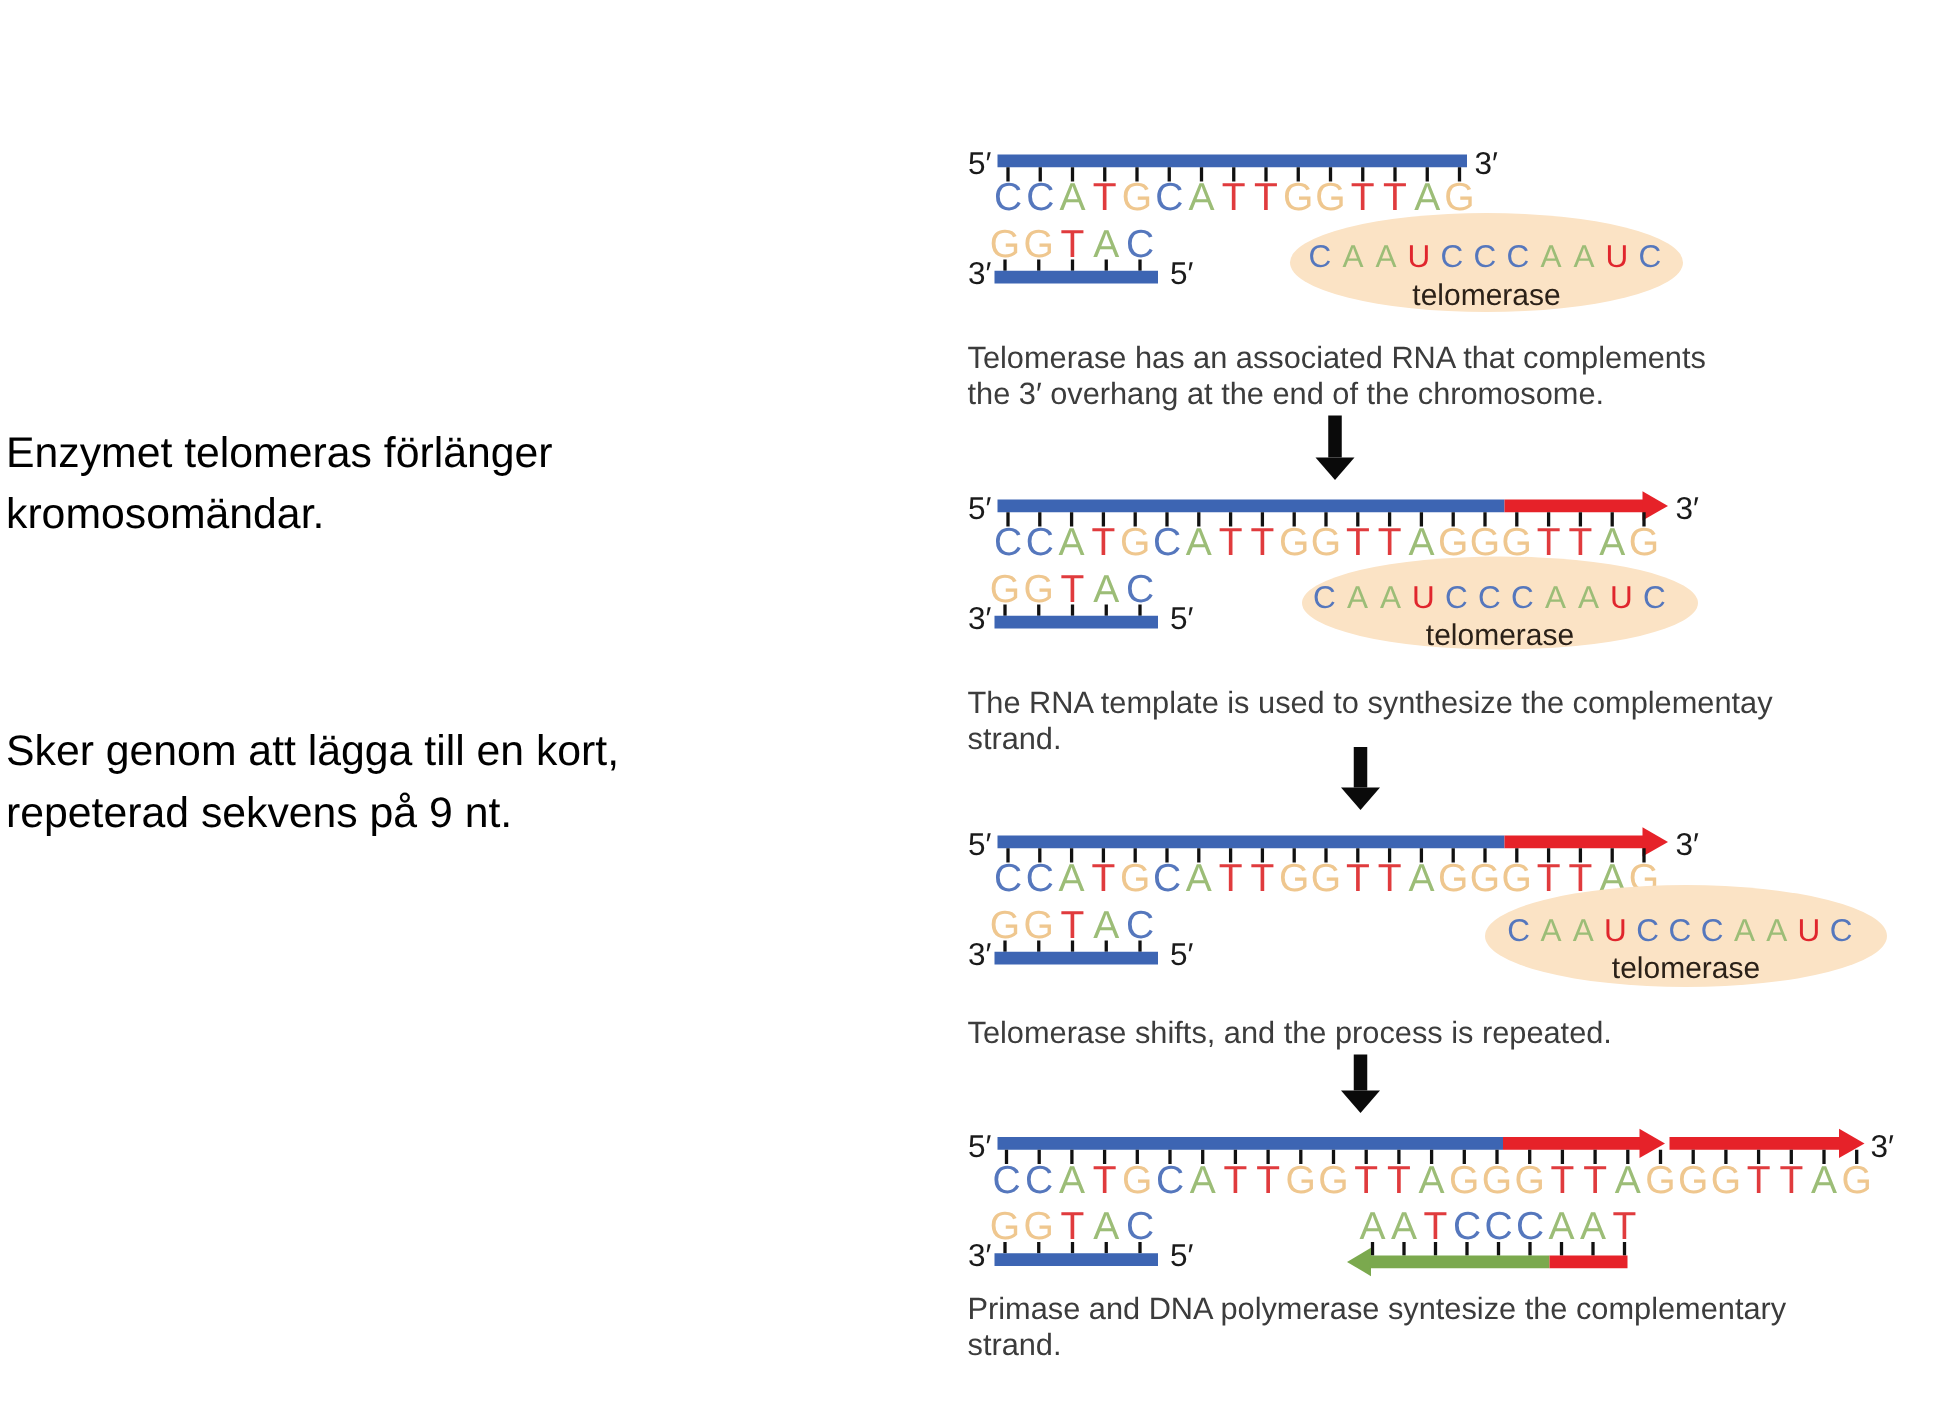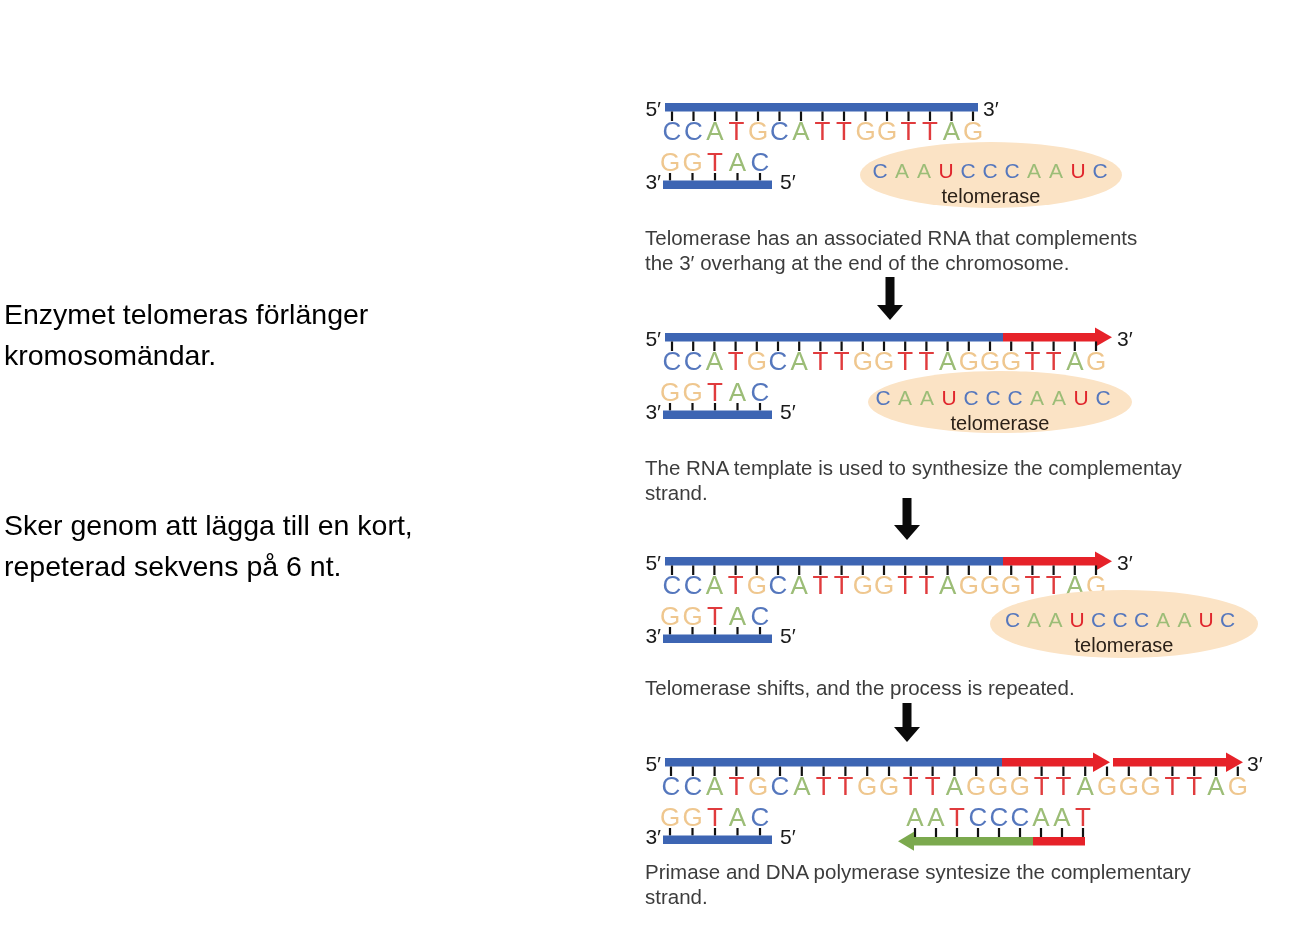"Enzymet telomeras förlänger" .left-text p { margin: 12px 0 35px 0 -> 0 0 35px 0 }
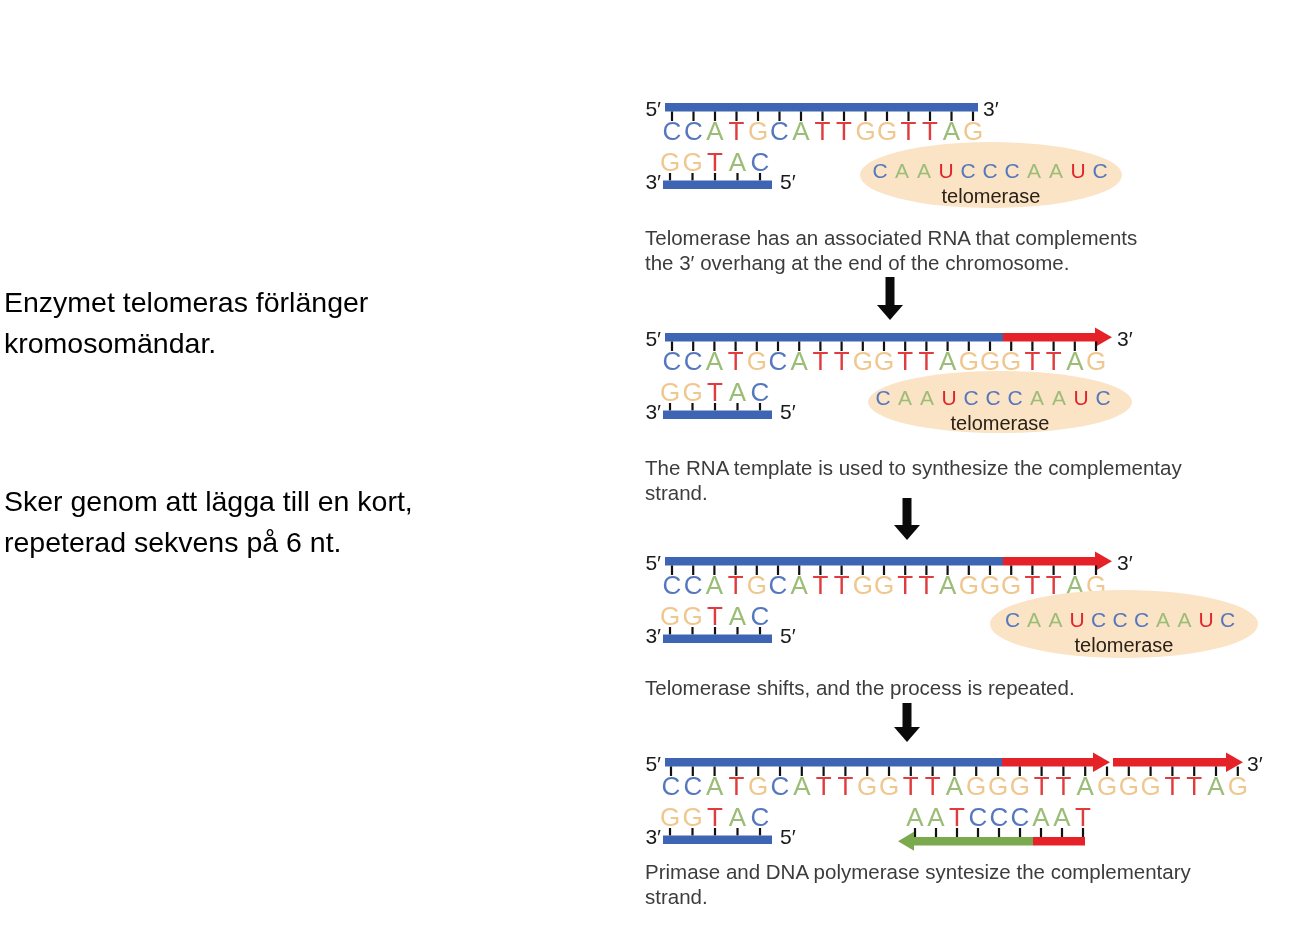"Sker genom att lägga till" p { text: 6 -> 9 }
